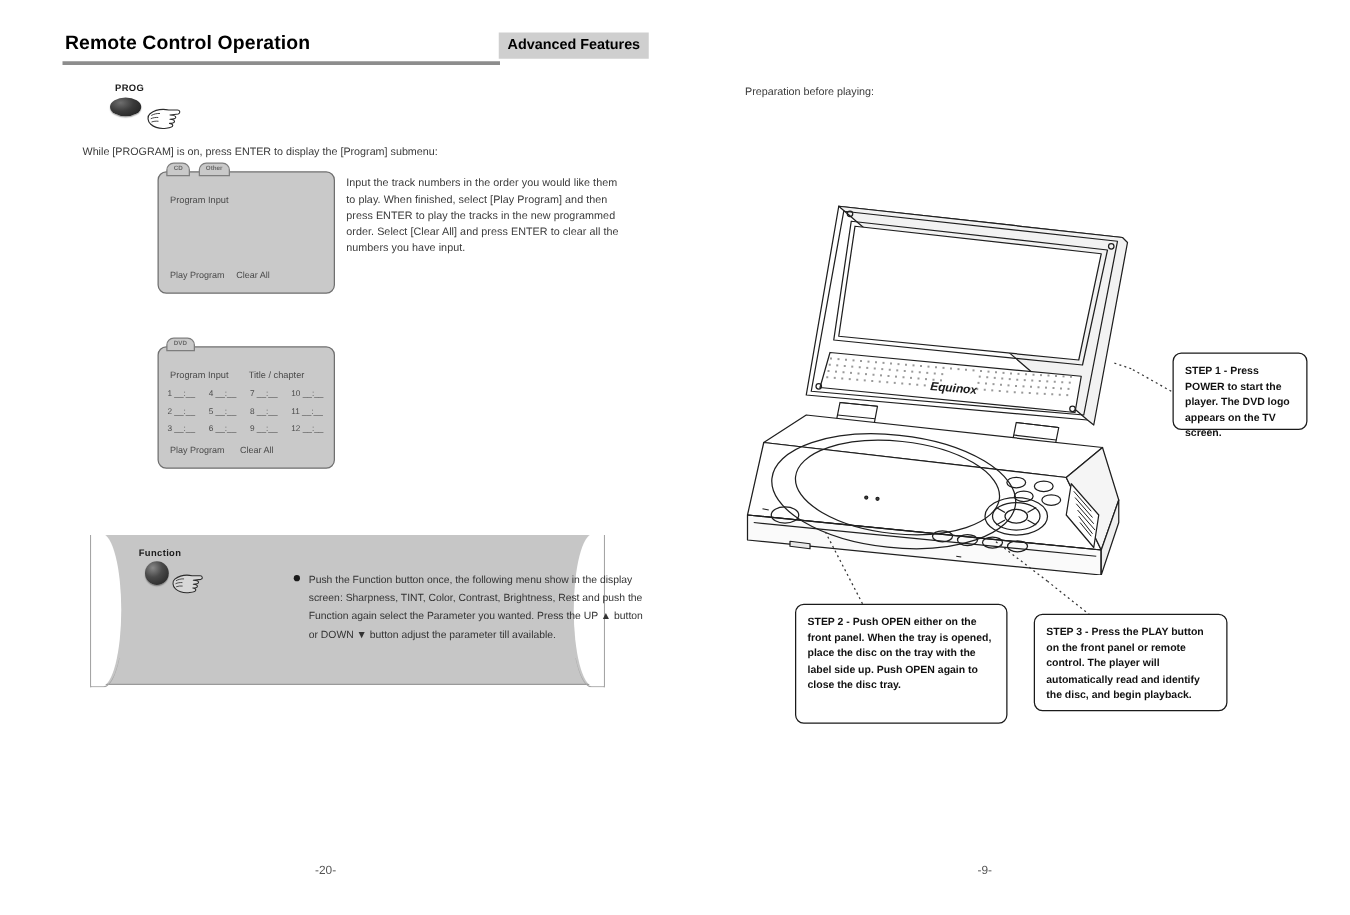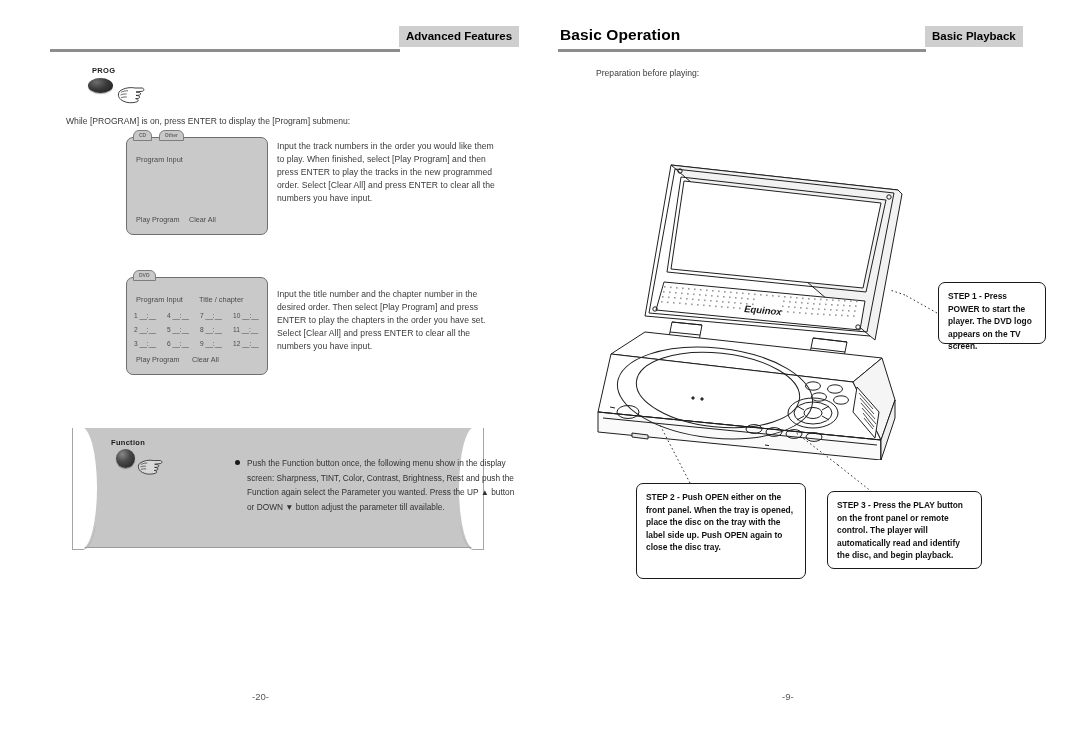"Remote Control Operation" div.hdr-title { html: none -> <div>Remote Control Operation</div> }
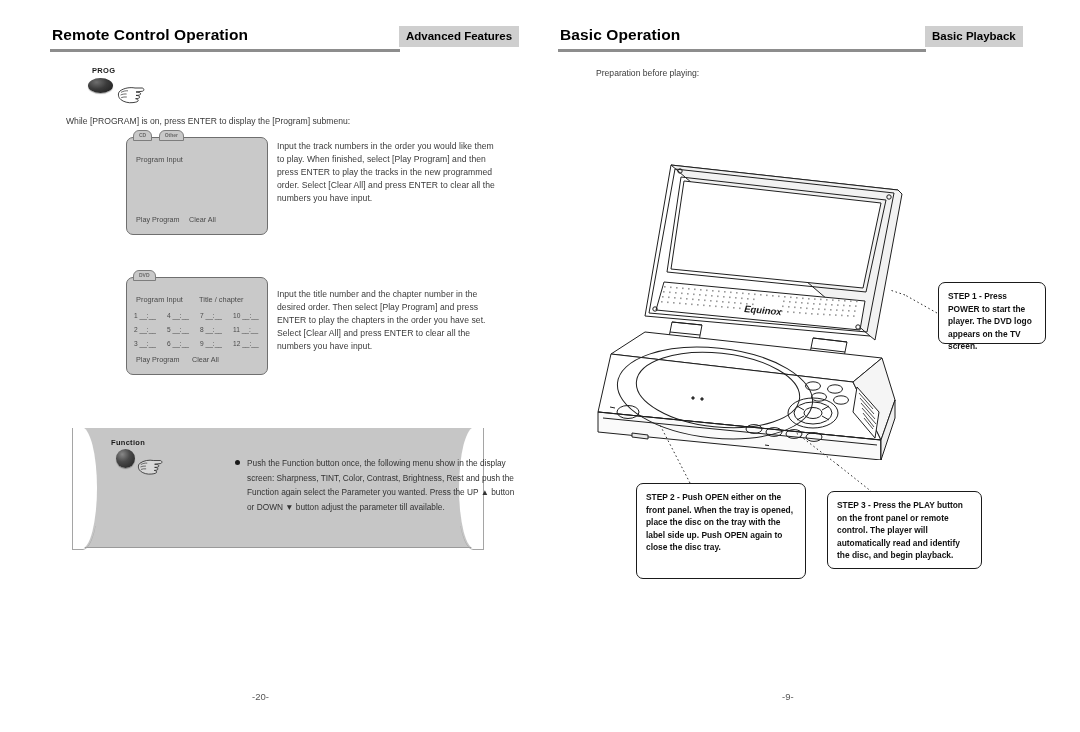"Basic Operation" div.hdr { html: <div> <div>Basic Operation</div> <div></div> <div>Basic Playback</div> </div> -> none }
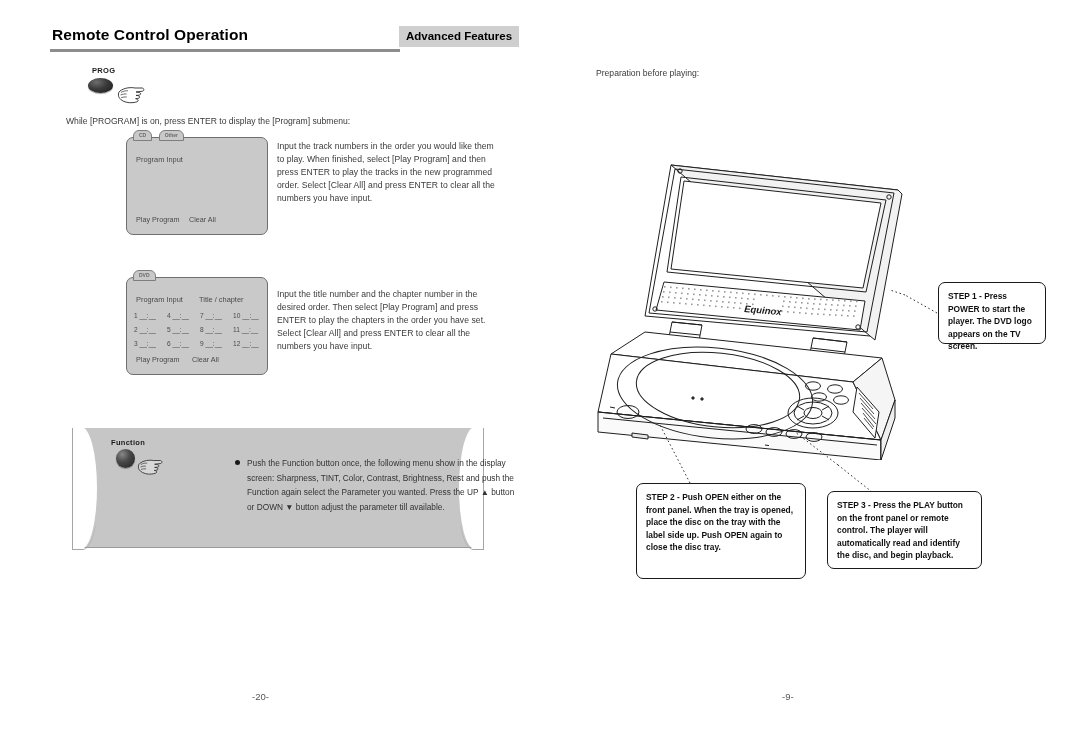"Input the title number and" div.body-text { html: <div>Input the title number and the chapter number in the desired order. Then select [Play Program] and press ENTER to play the chapters in the order you have set. Select [Clear All] and press ENTER to clear all the numbers you have input.</div> -> none }
